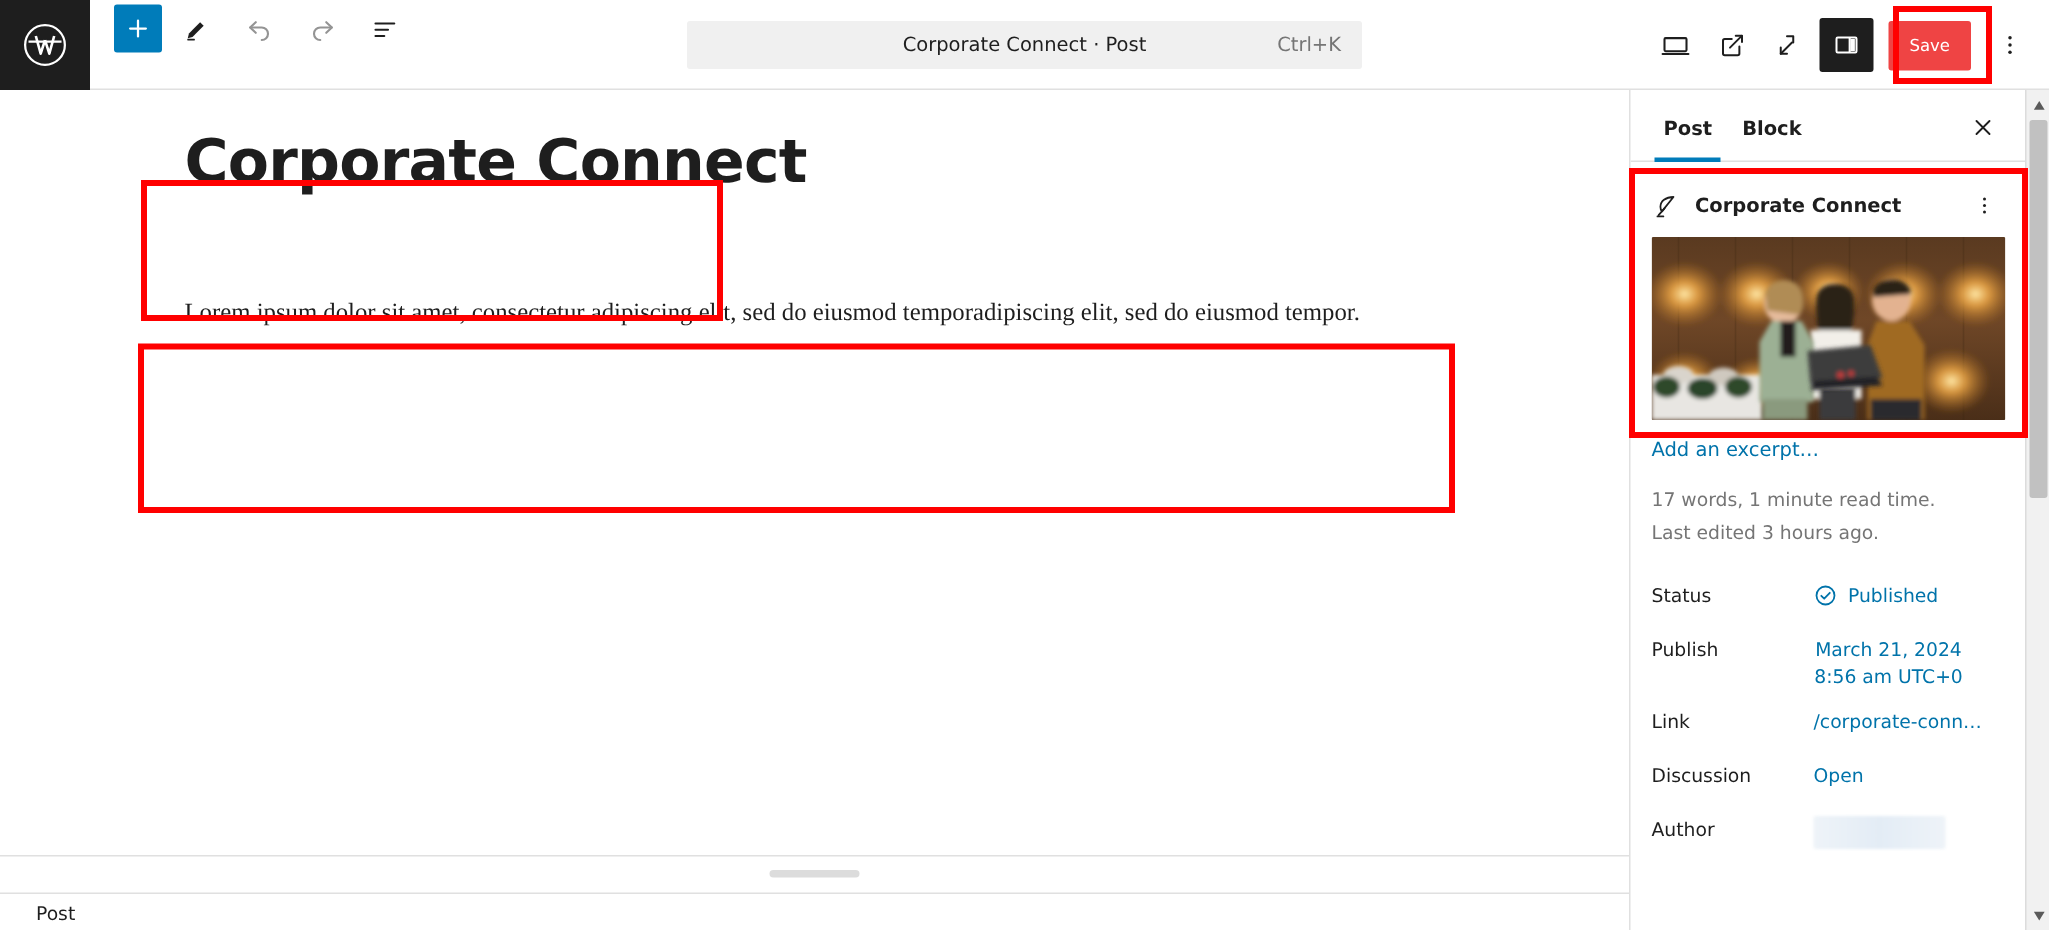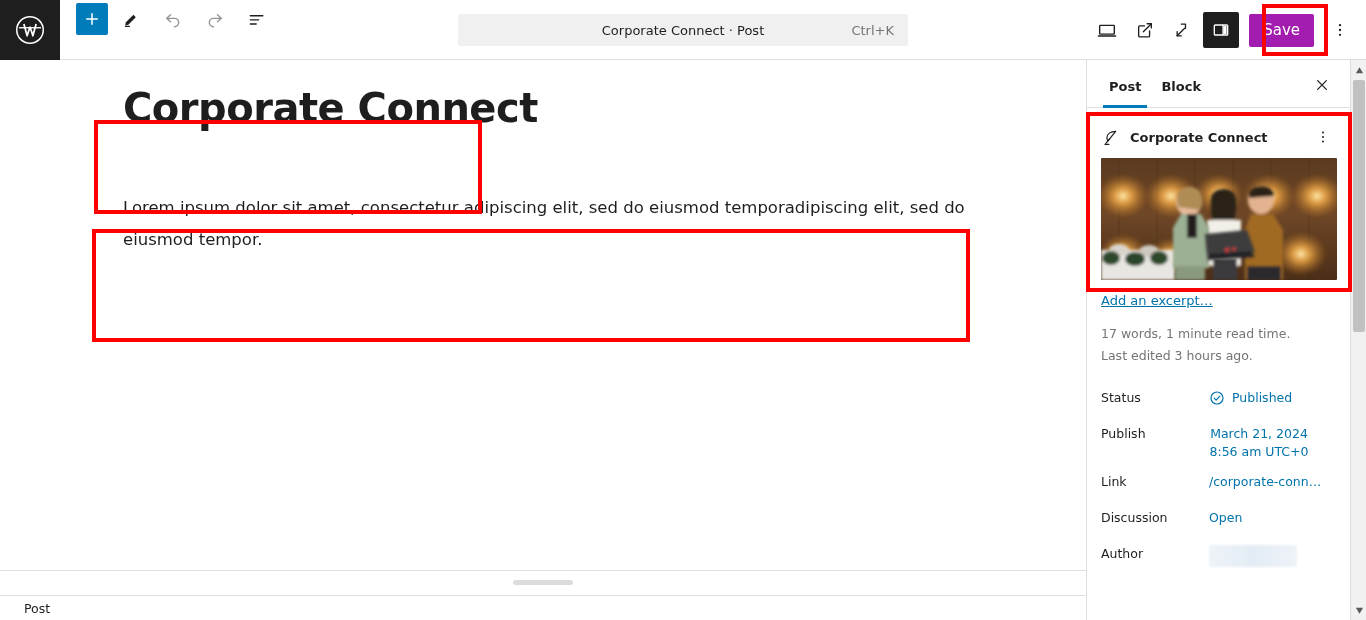"Save" .save-btn { background: #a21caf -> #ef4444; font-size: 15px -> 11px }
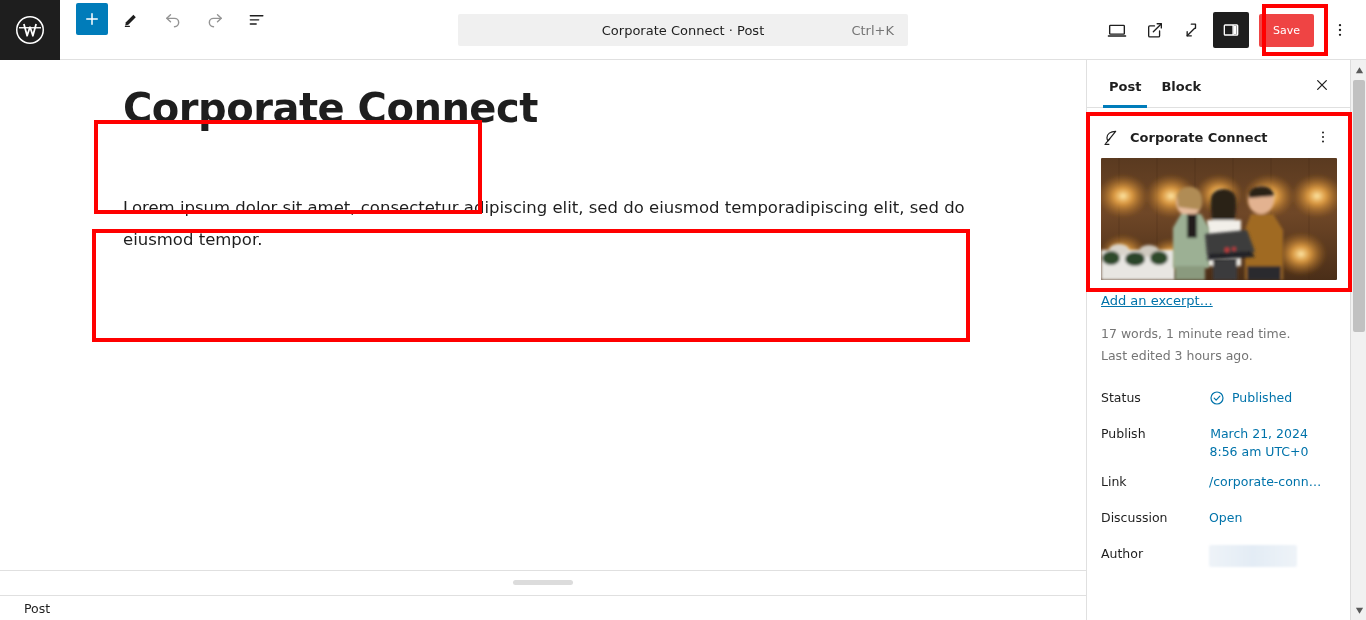"Lorem ipsum dolor sit amet," .post-body { font-family: none -> Liberation Serif, serif }
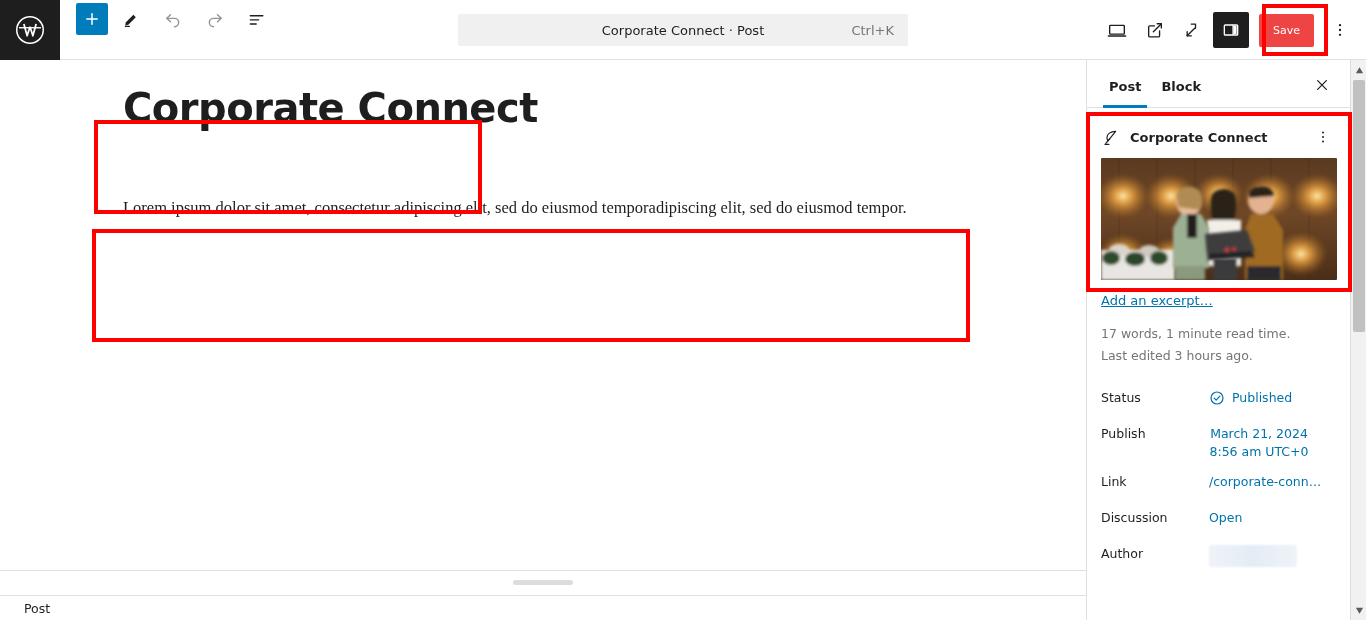"Add an excerpt…" .excerpt-link { text-decoration: underline -> none }
